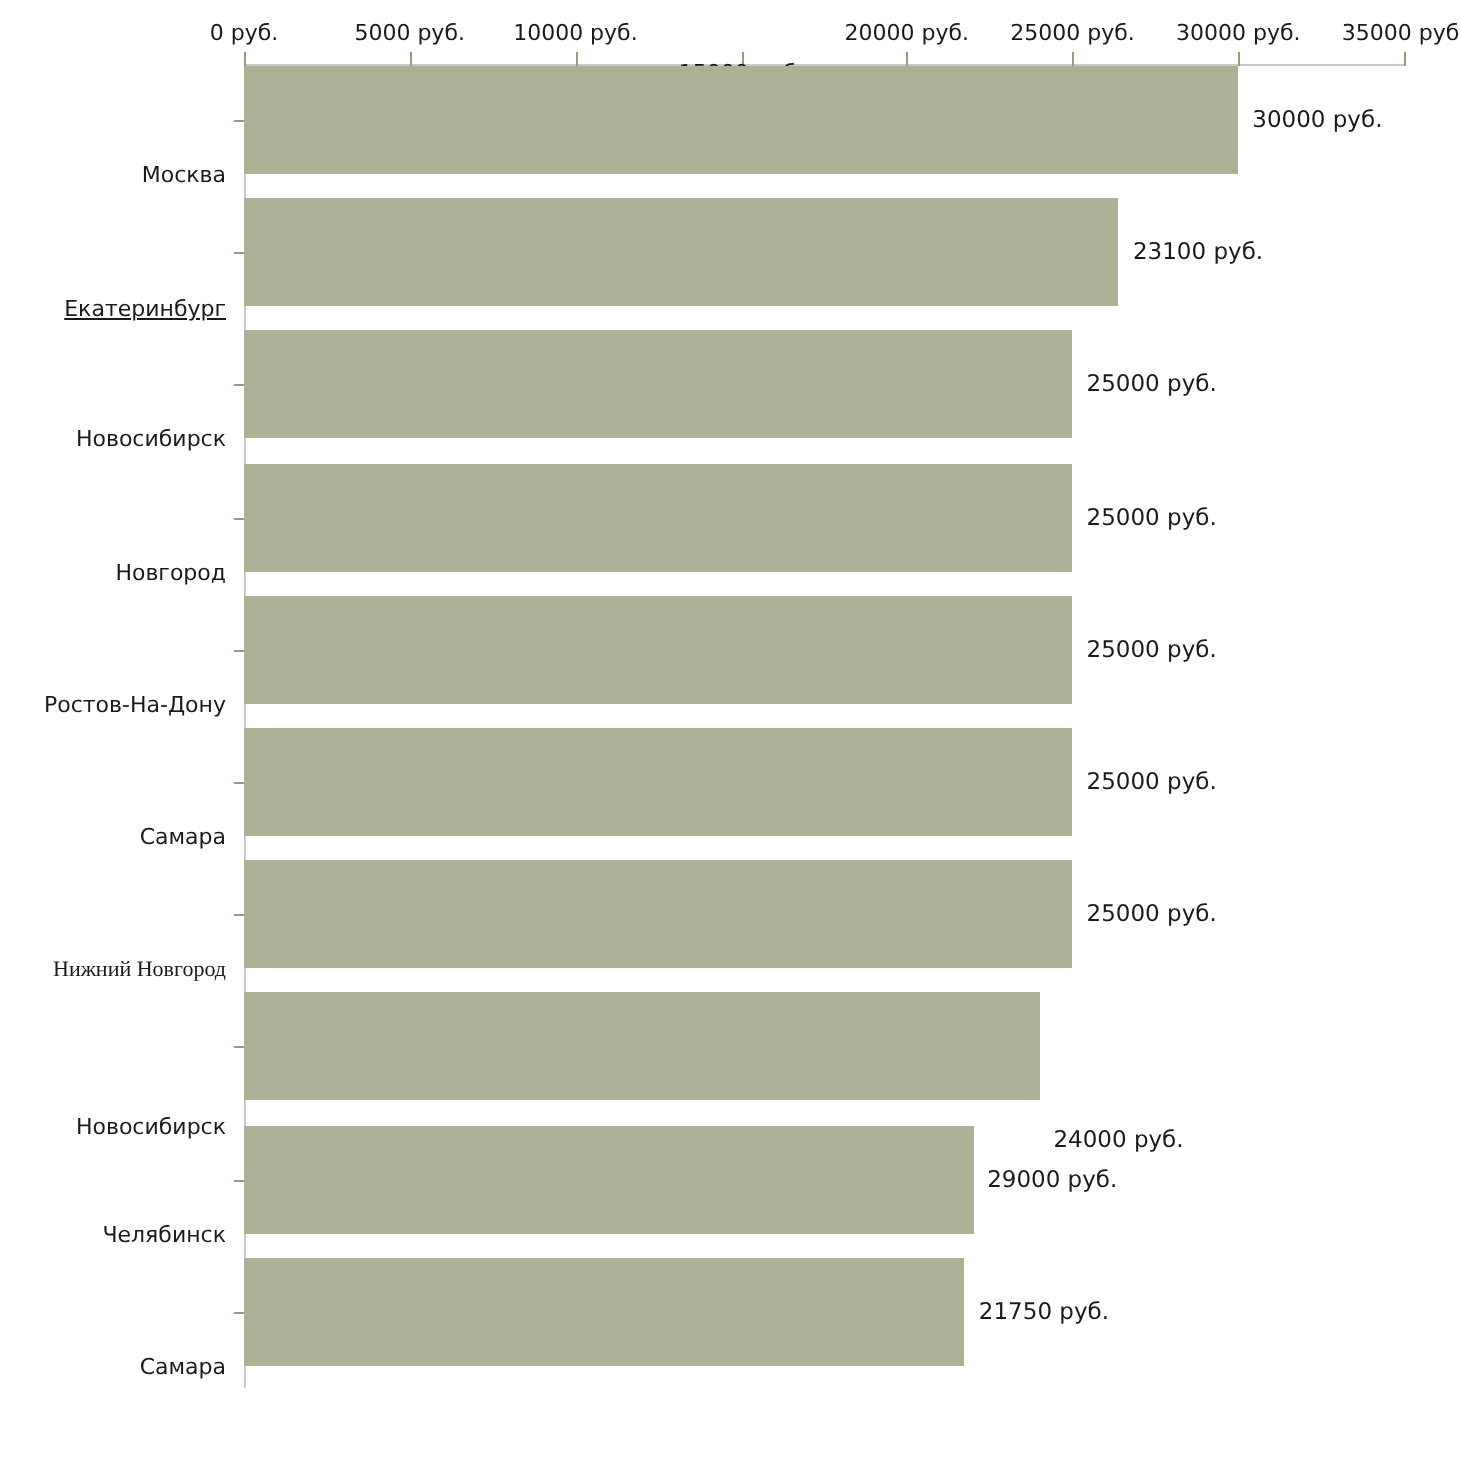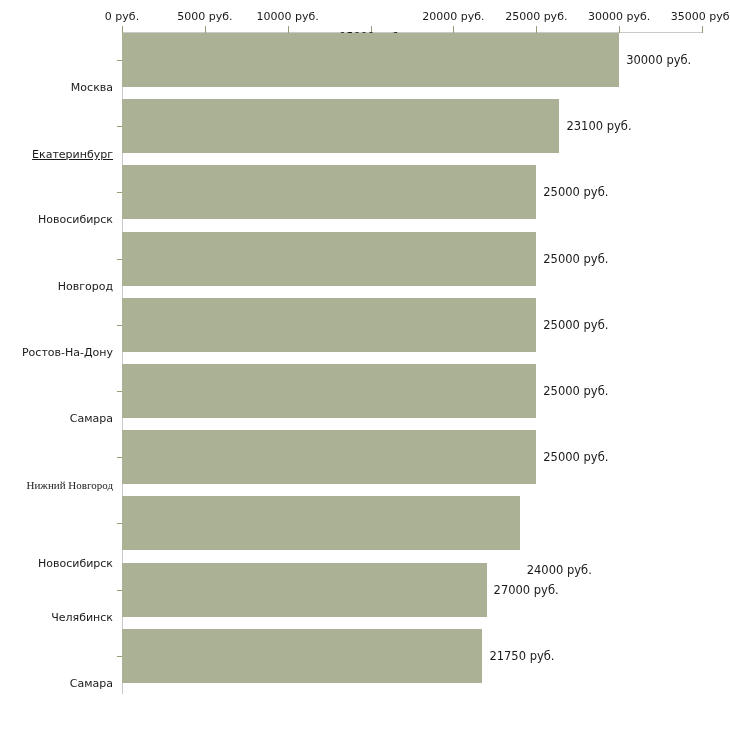"27000 руб." span.bar-value { text: 27000 -> 29000 }
